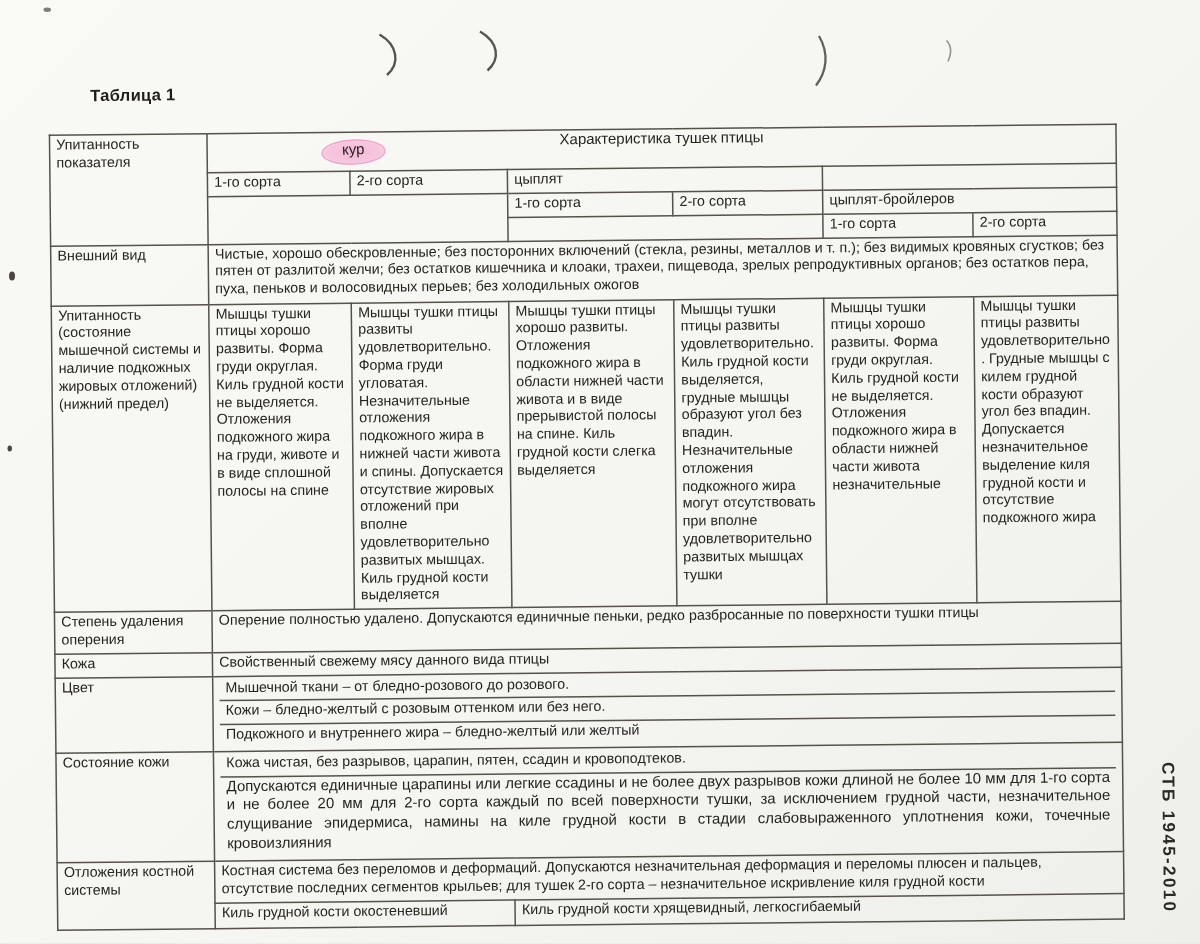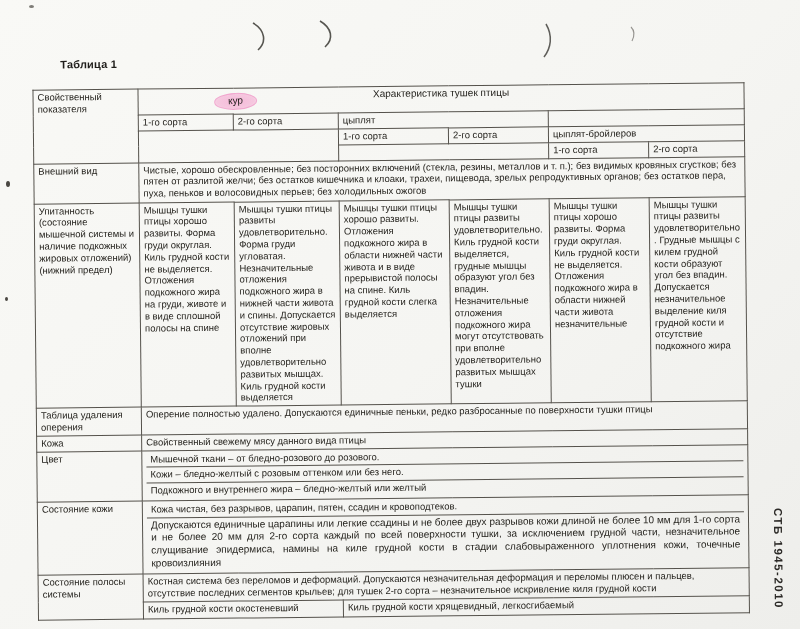"Свойственный показателя" th.namehead { text: Свойственный -> Упитанность }
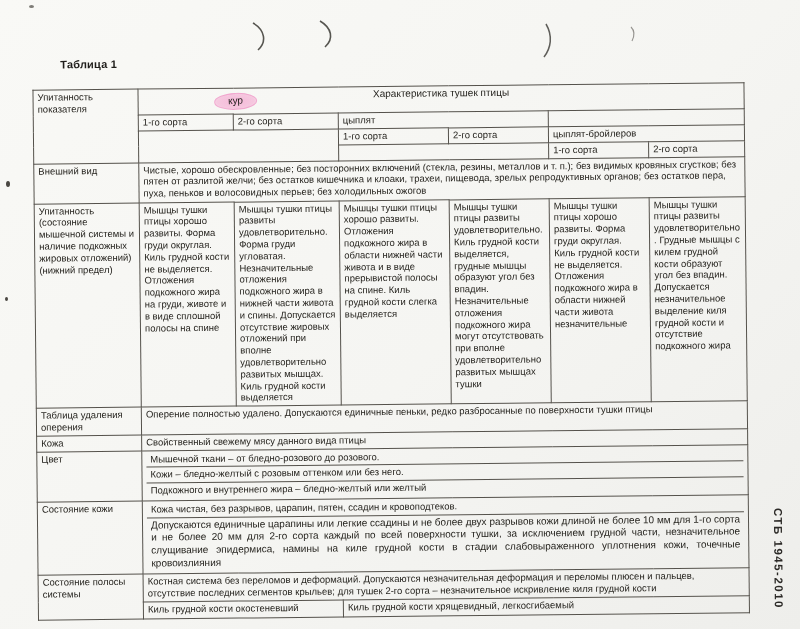"Таблица удаления оперения" th.lab { text: Таблица -> Степень }
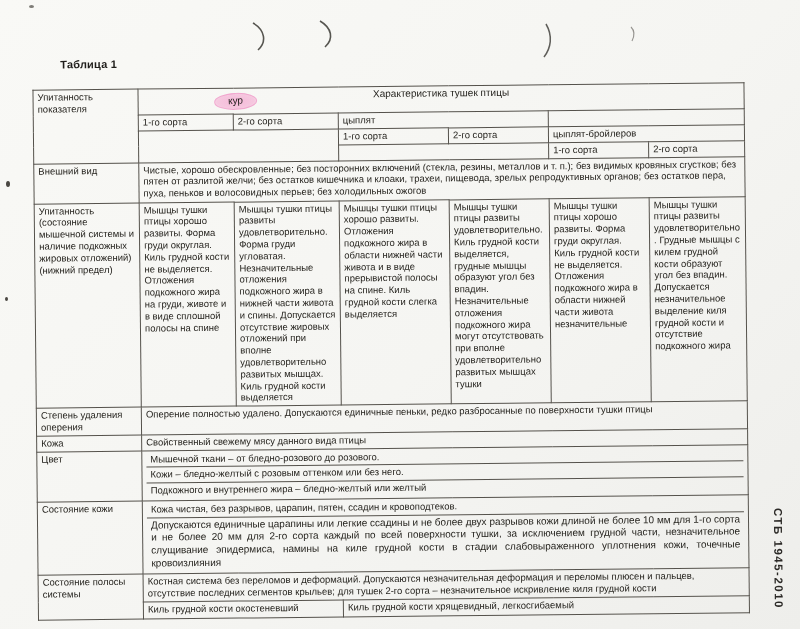"Состояние полосы системы" th.lab { text: Состояние полосы -> Отложения костной }
